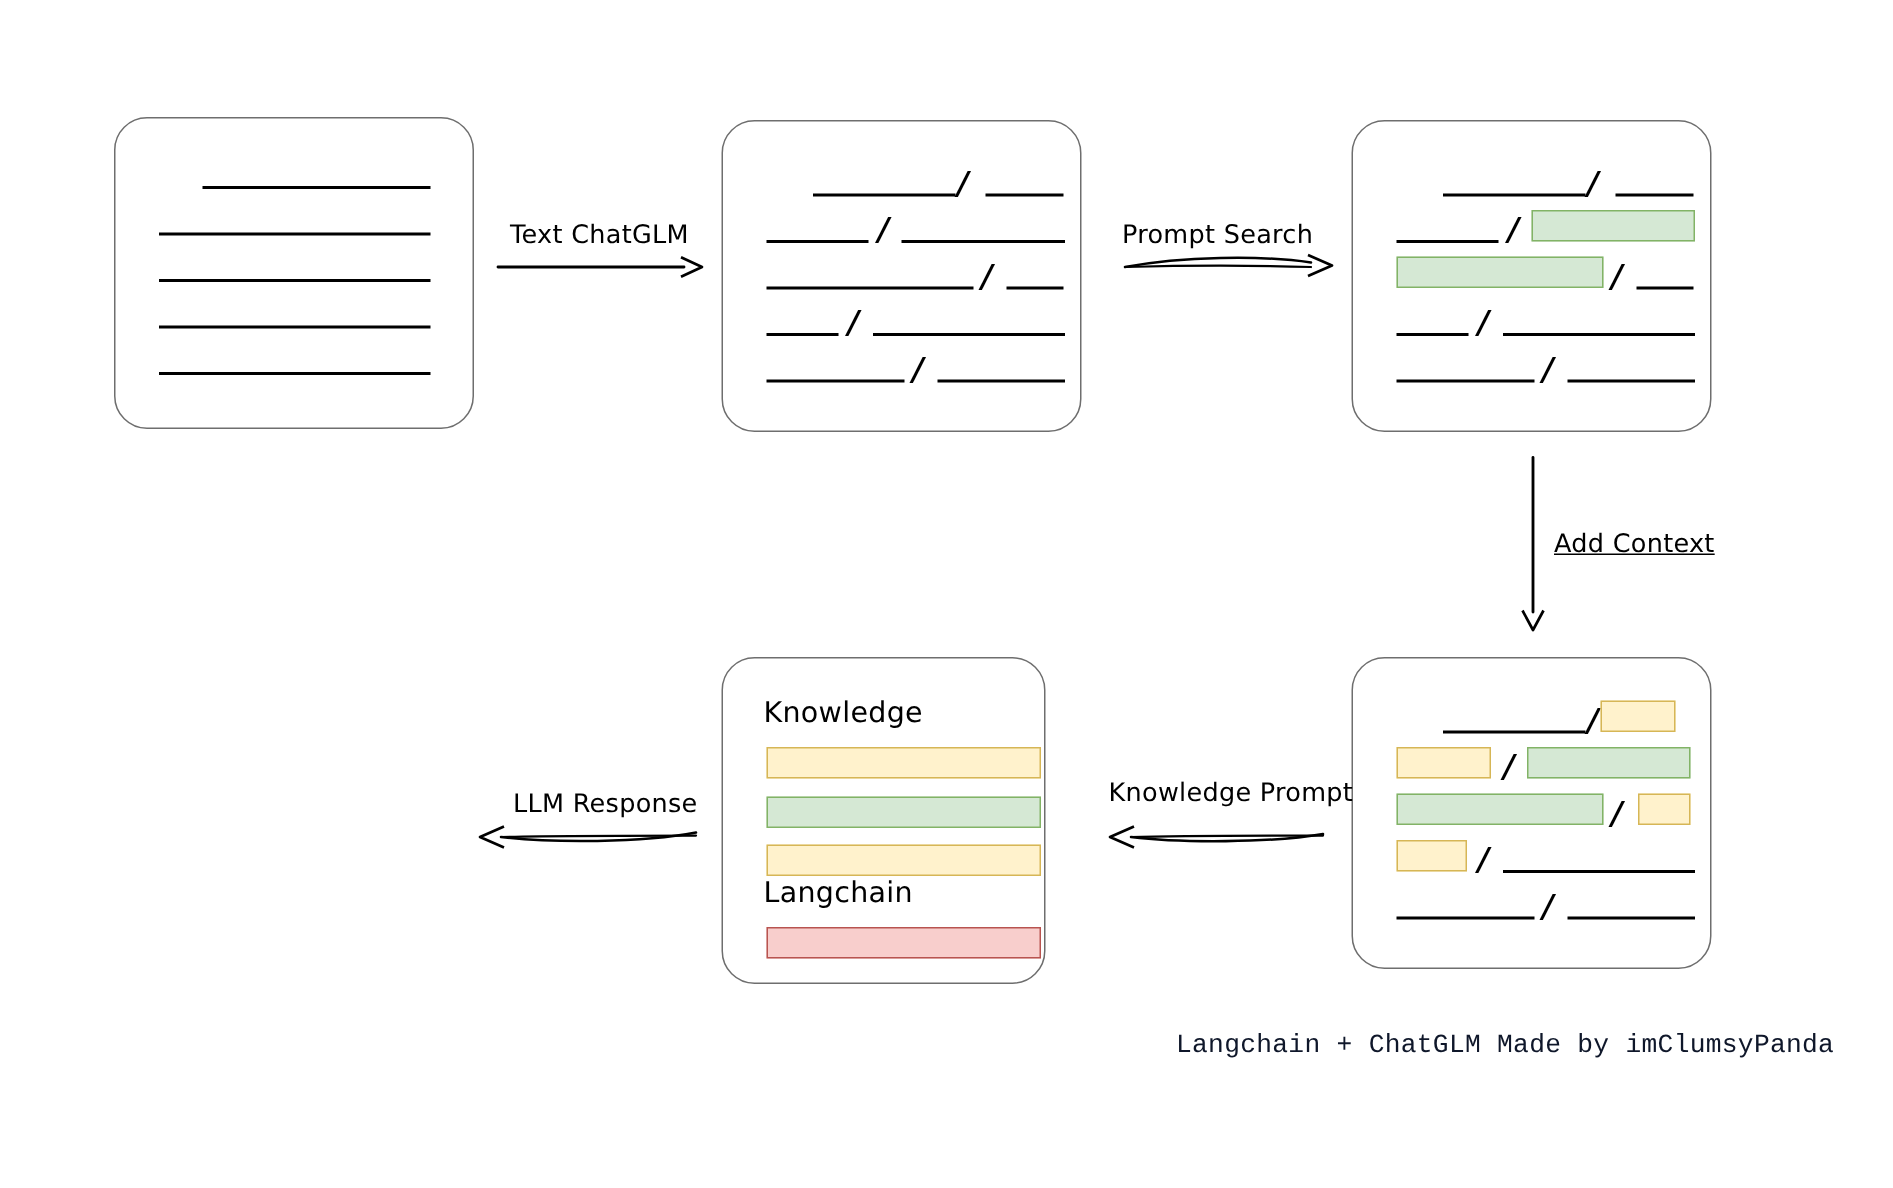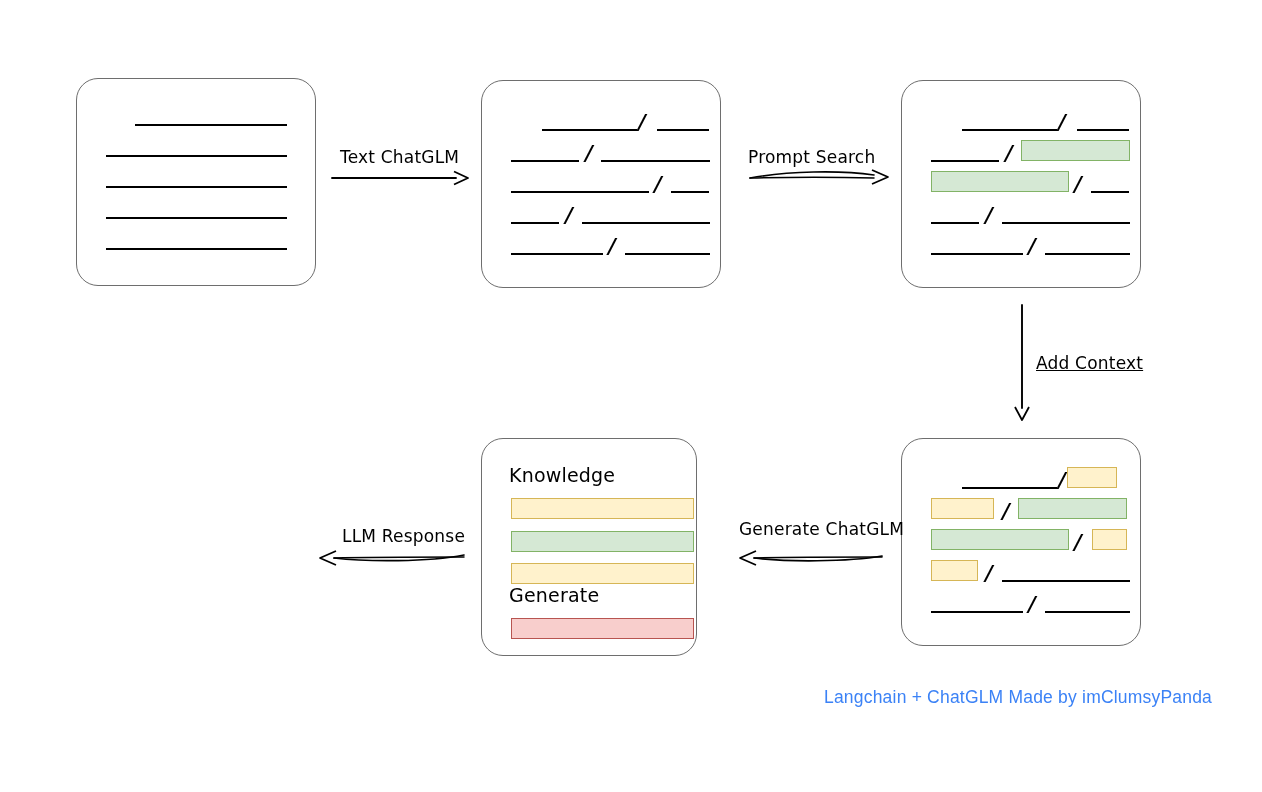"Generate ChatGLM" div.edgelabel { text: Generate ChatGLM -> Knowledge Prompt }
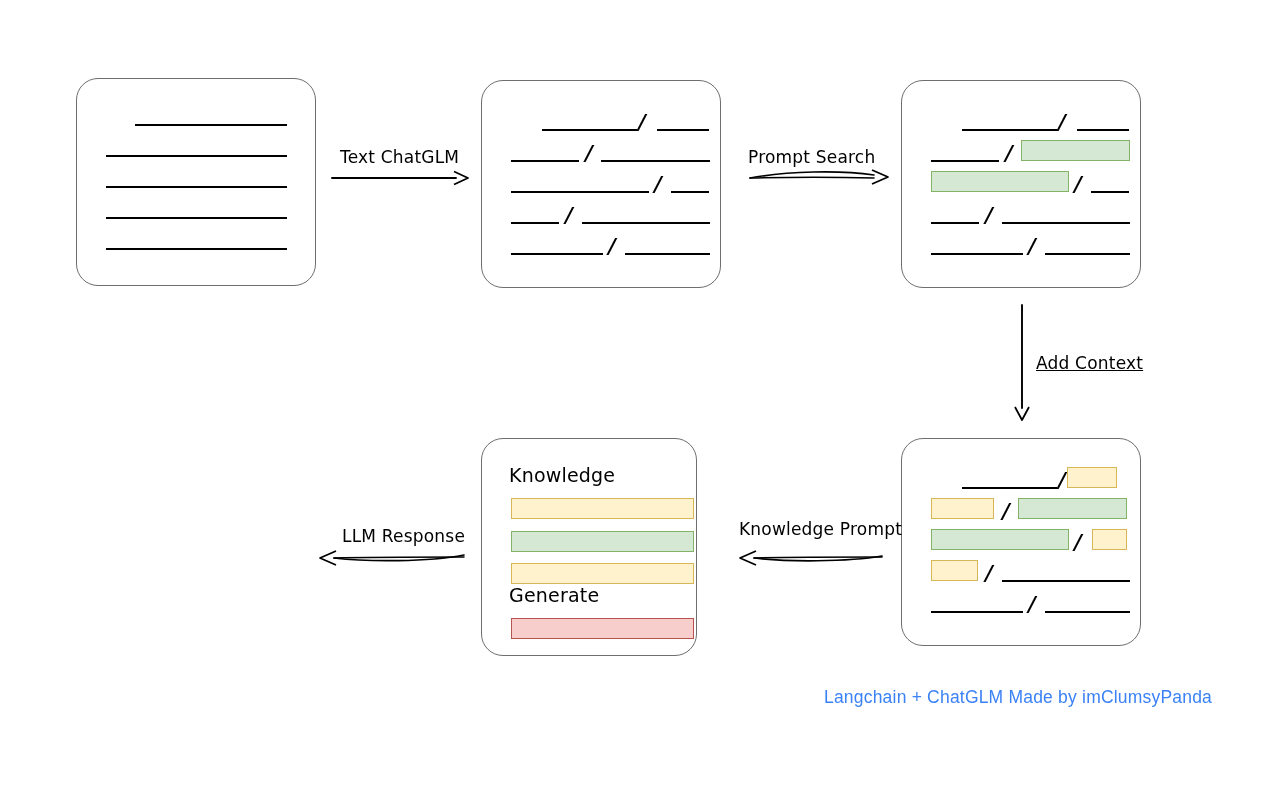"Generate" div.boxlabel { text: Generate -> Langchain }
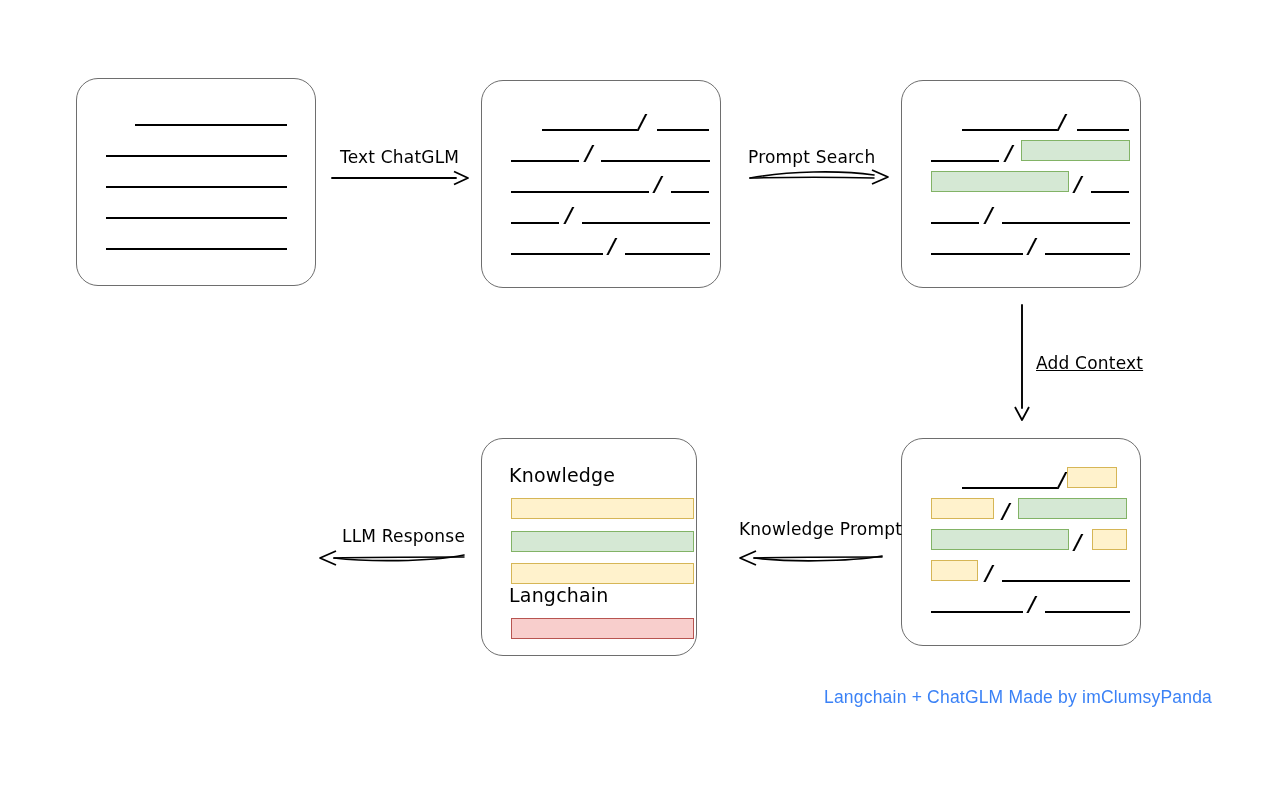"Langchain + ChatGLM Made by" .footer { color: #3b82f6 -> #0f172a; font-family: Liberation Sans, sans-serif -> Liberation Mono, monospace; margin-left: 40px -> none }
